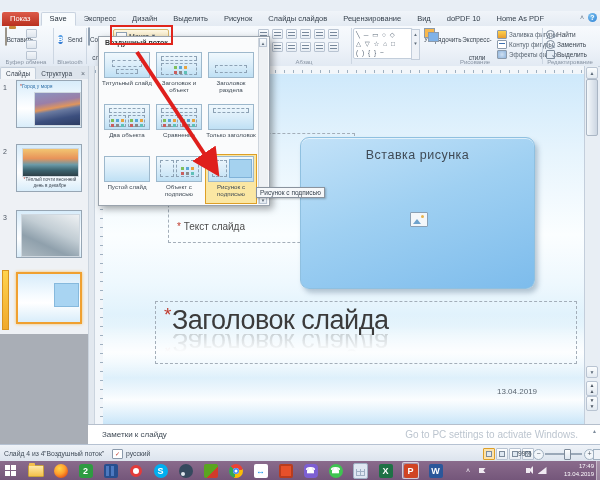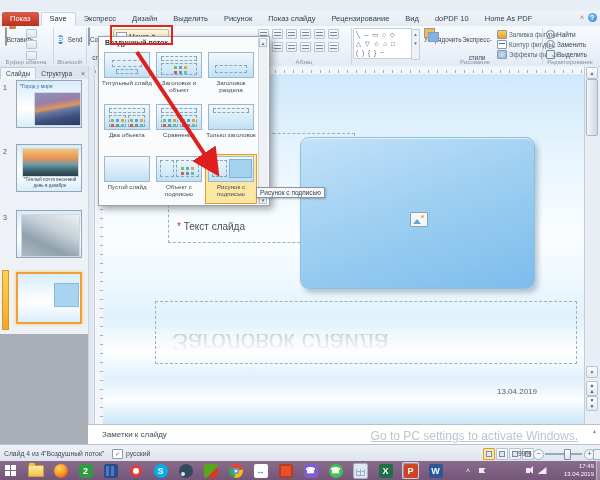"Показ слайду" span.tab { text: Показ слайду -> Слайды слайдов }
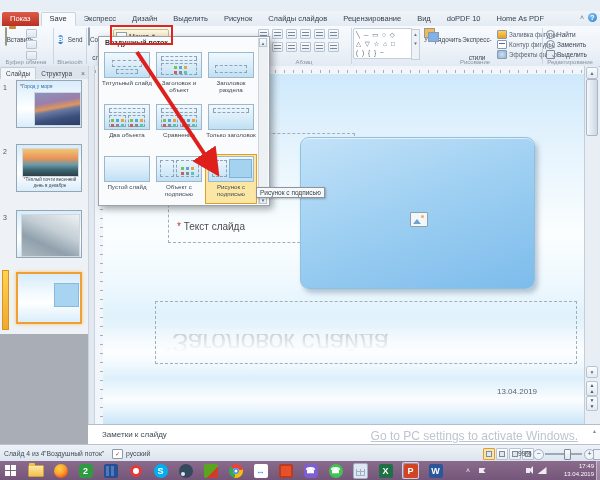"Вставка рисунка" div.pbtitle { html: none -> <div>Вставка рисунка</div> }
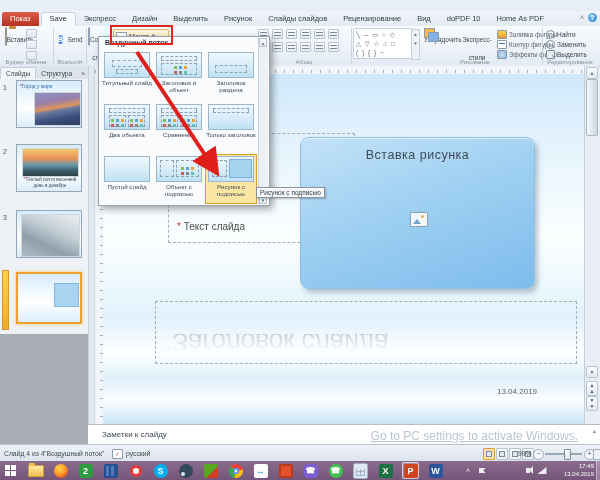"*Заголовок слайда" div.bigtitle { html: none -> <div> <span>*</span><span>Заголовок слайда</span> </div> }
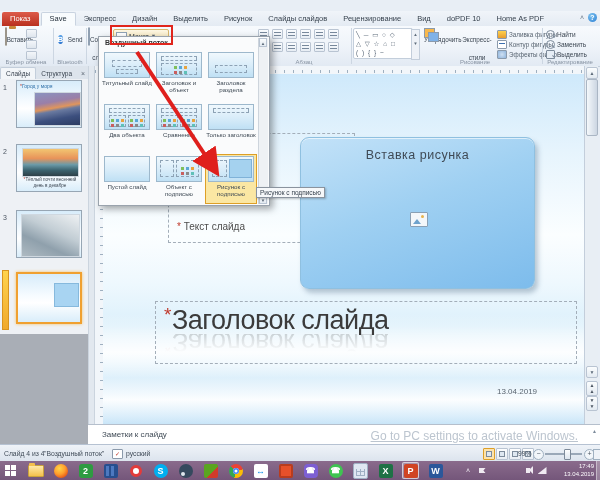"Go to PC settings to" .notes .wm { font-size: 12px -> 10px; text-decoration: underline -> none }
